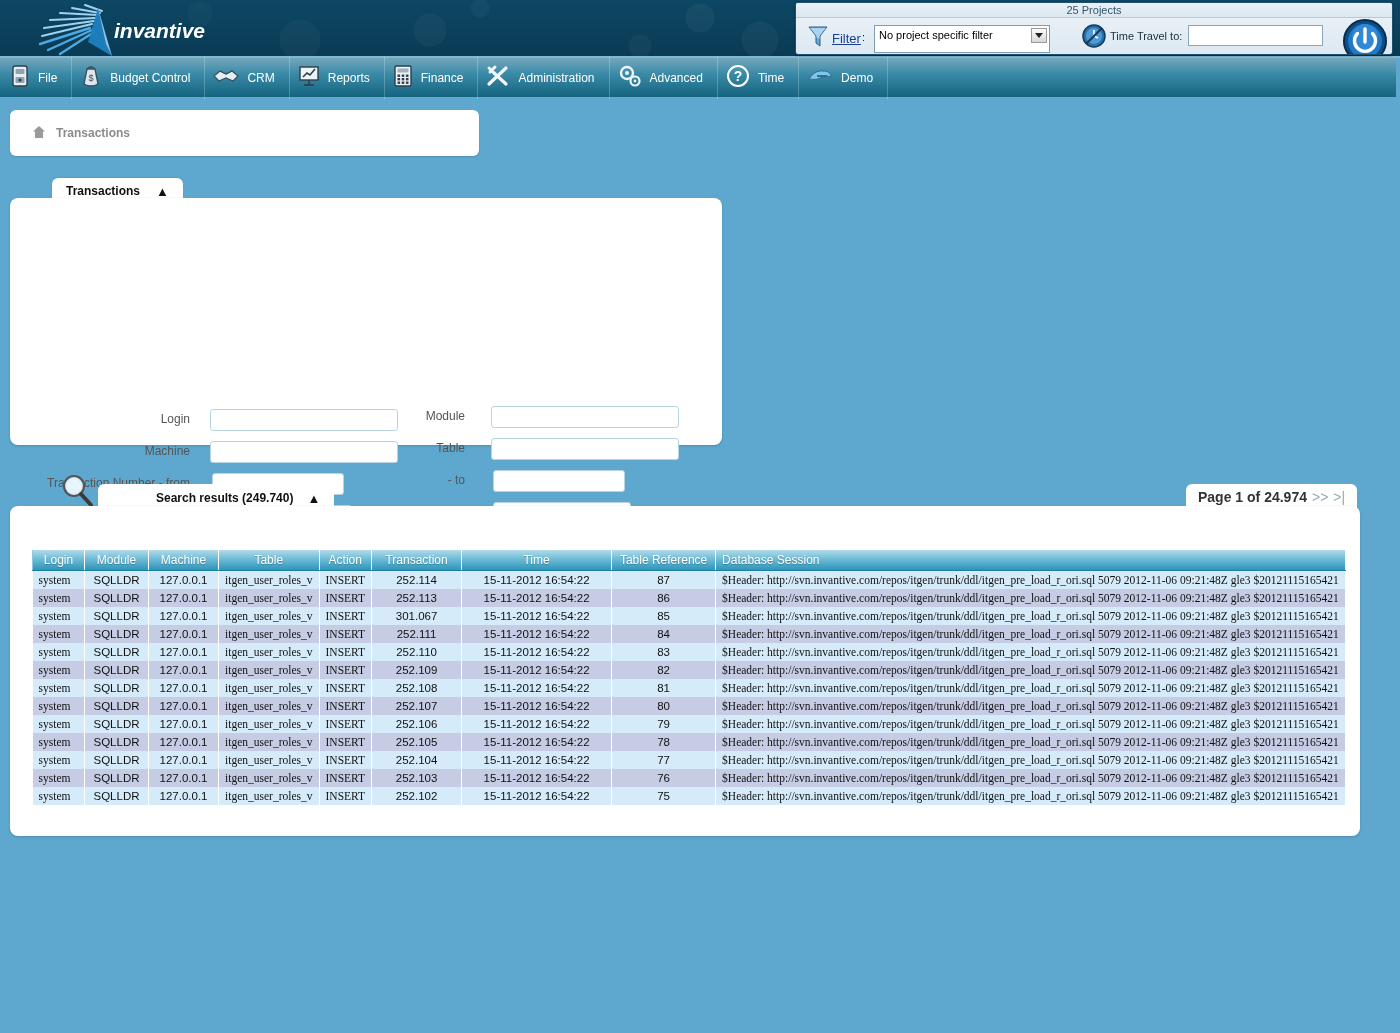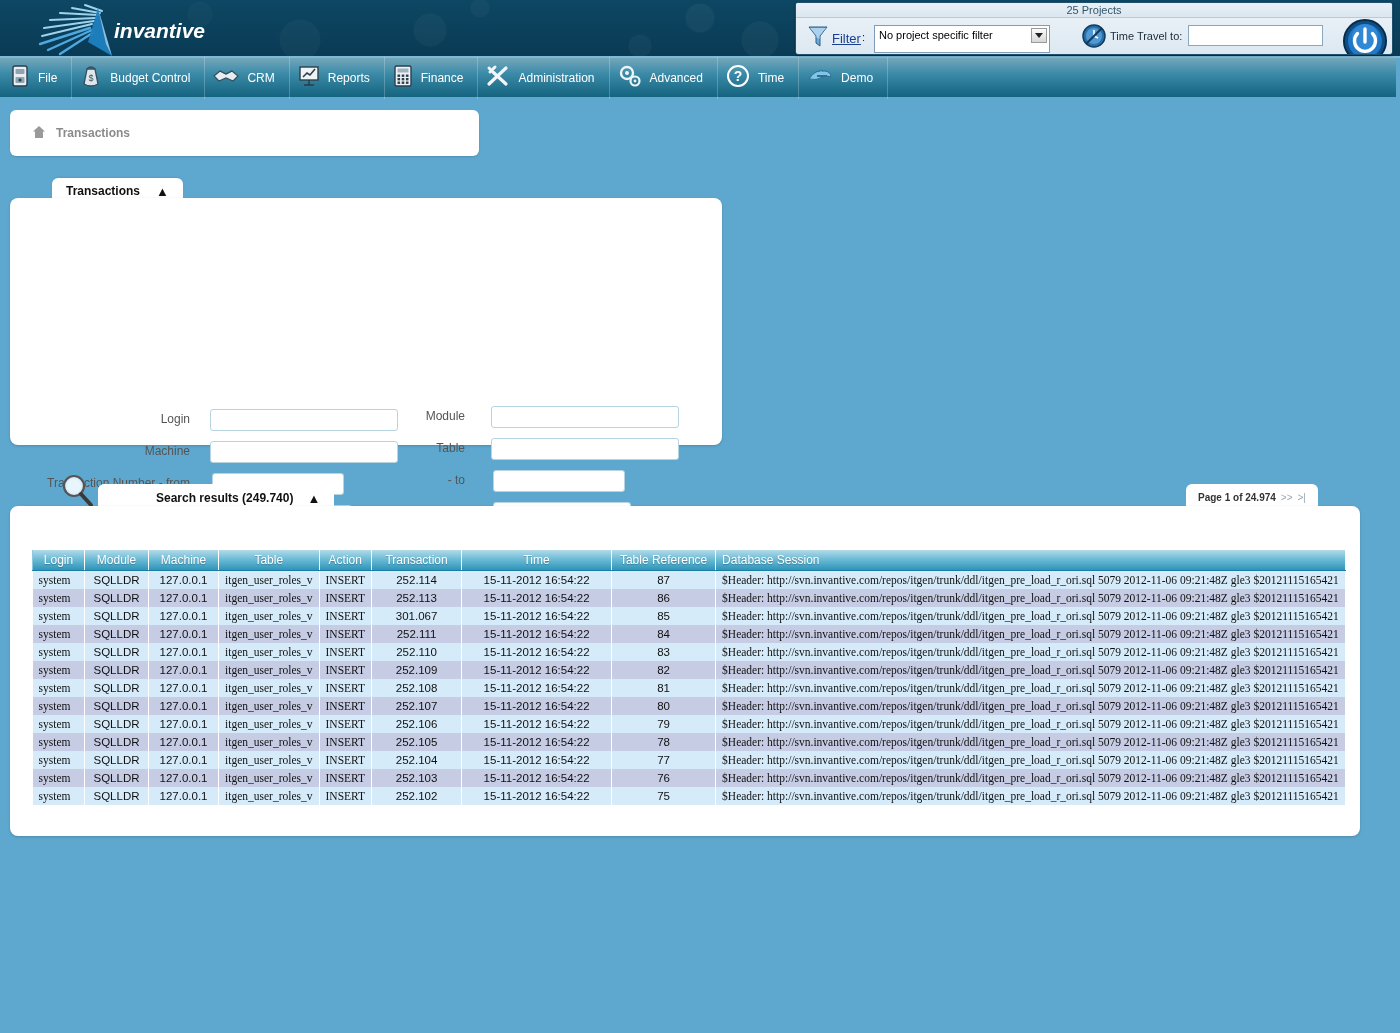"Page 1 of 24.974" .pager { font-size: 10px -> 14px }
